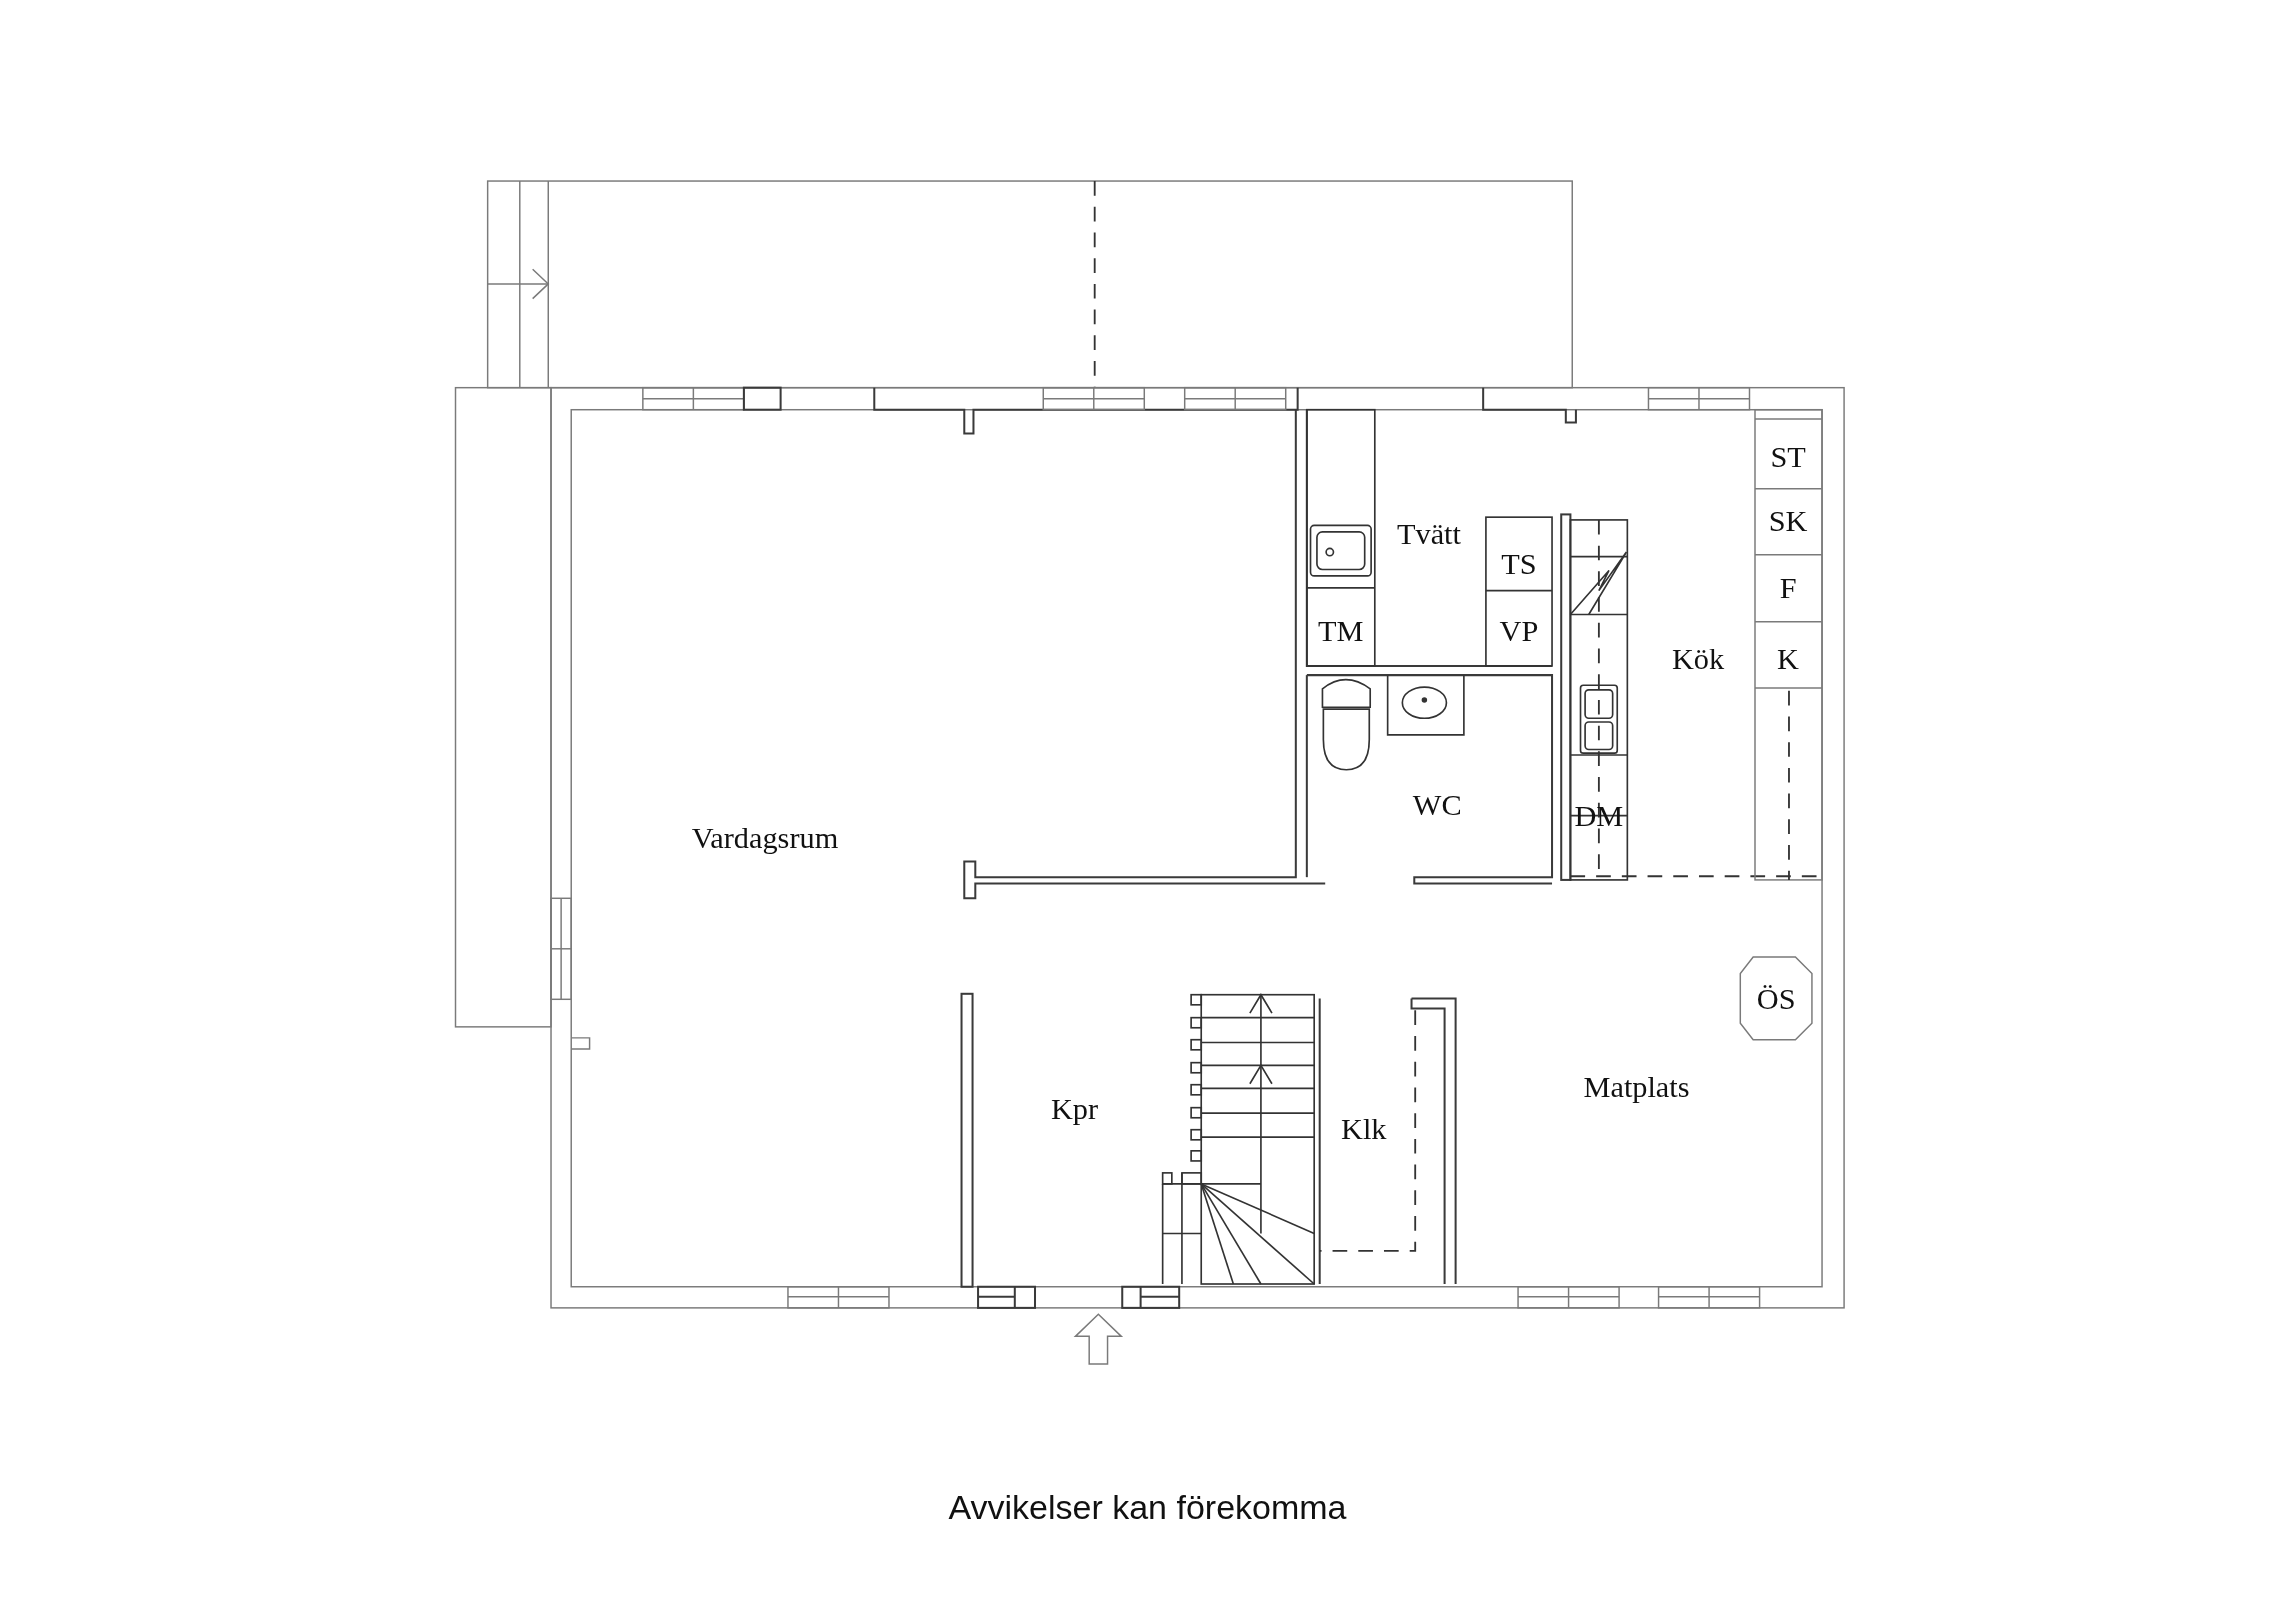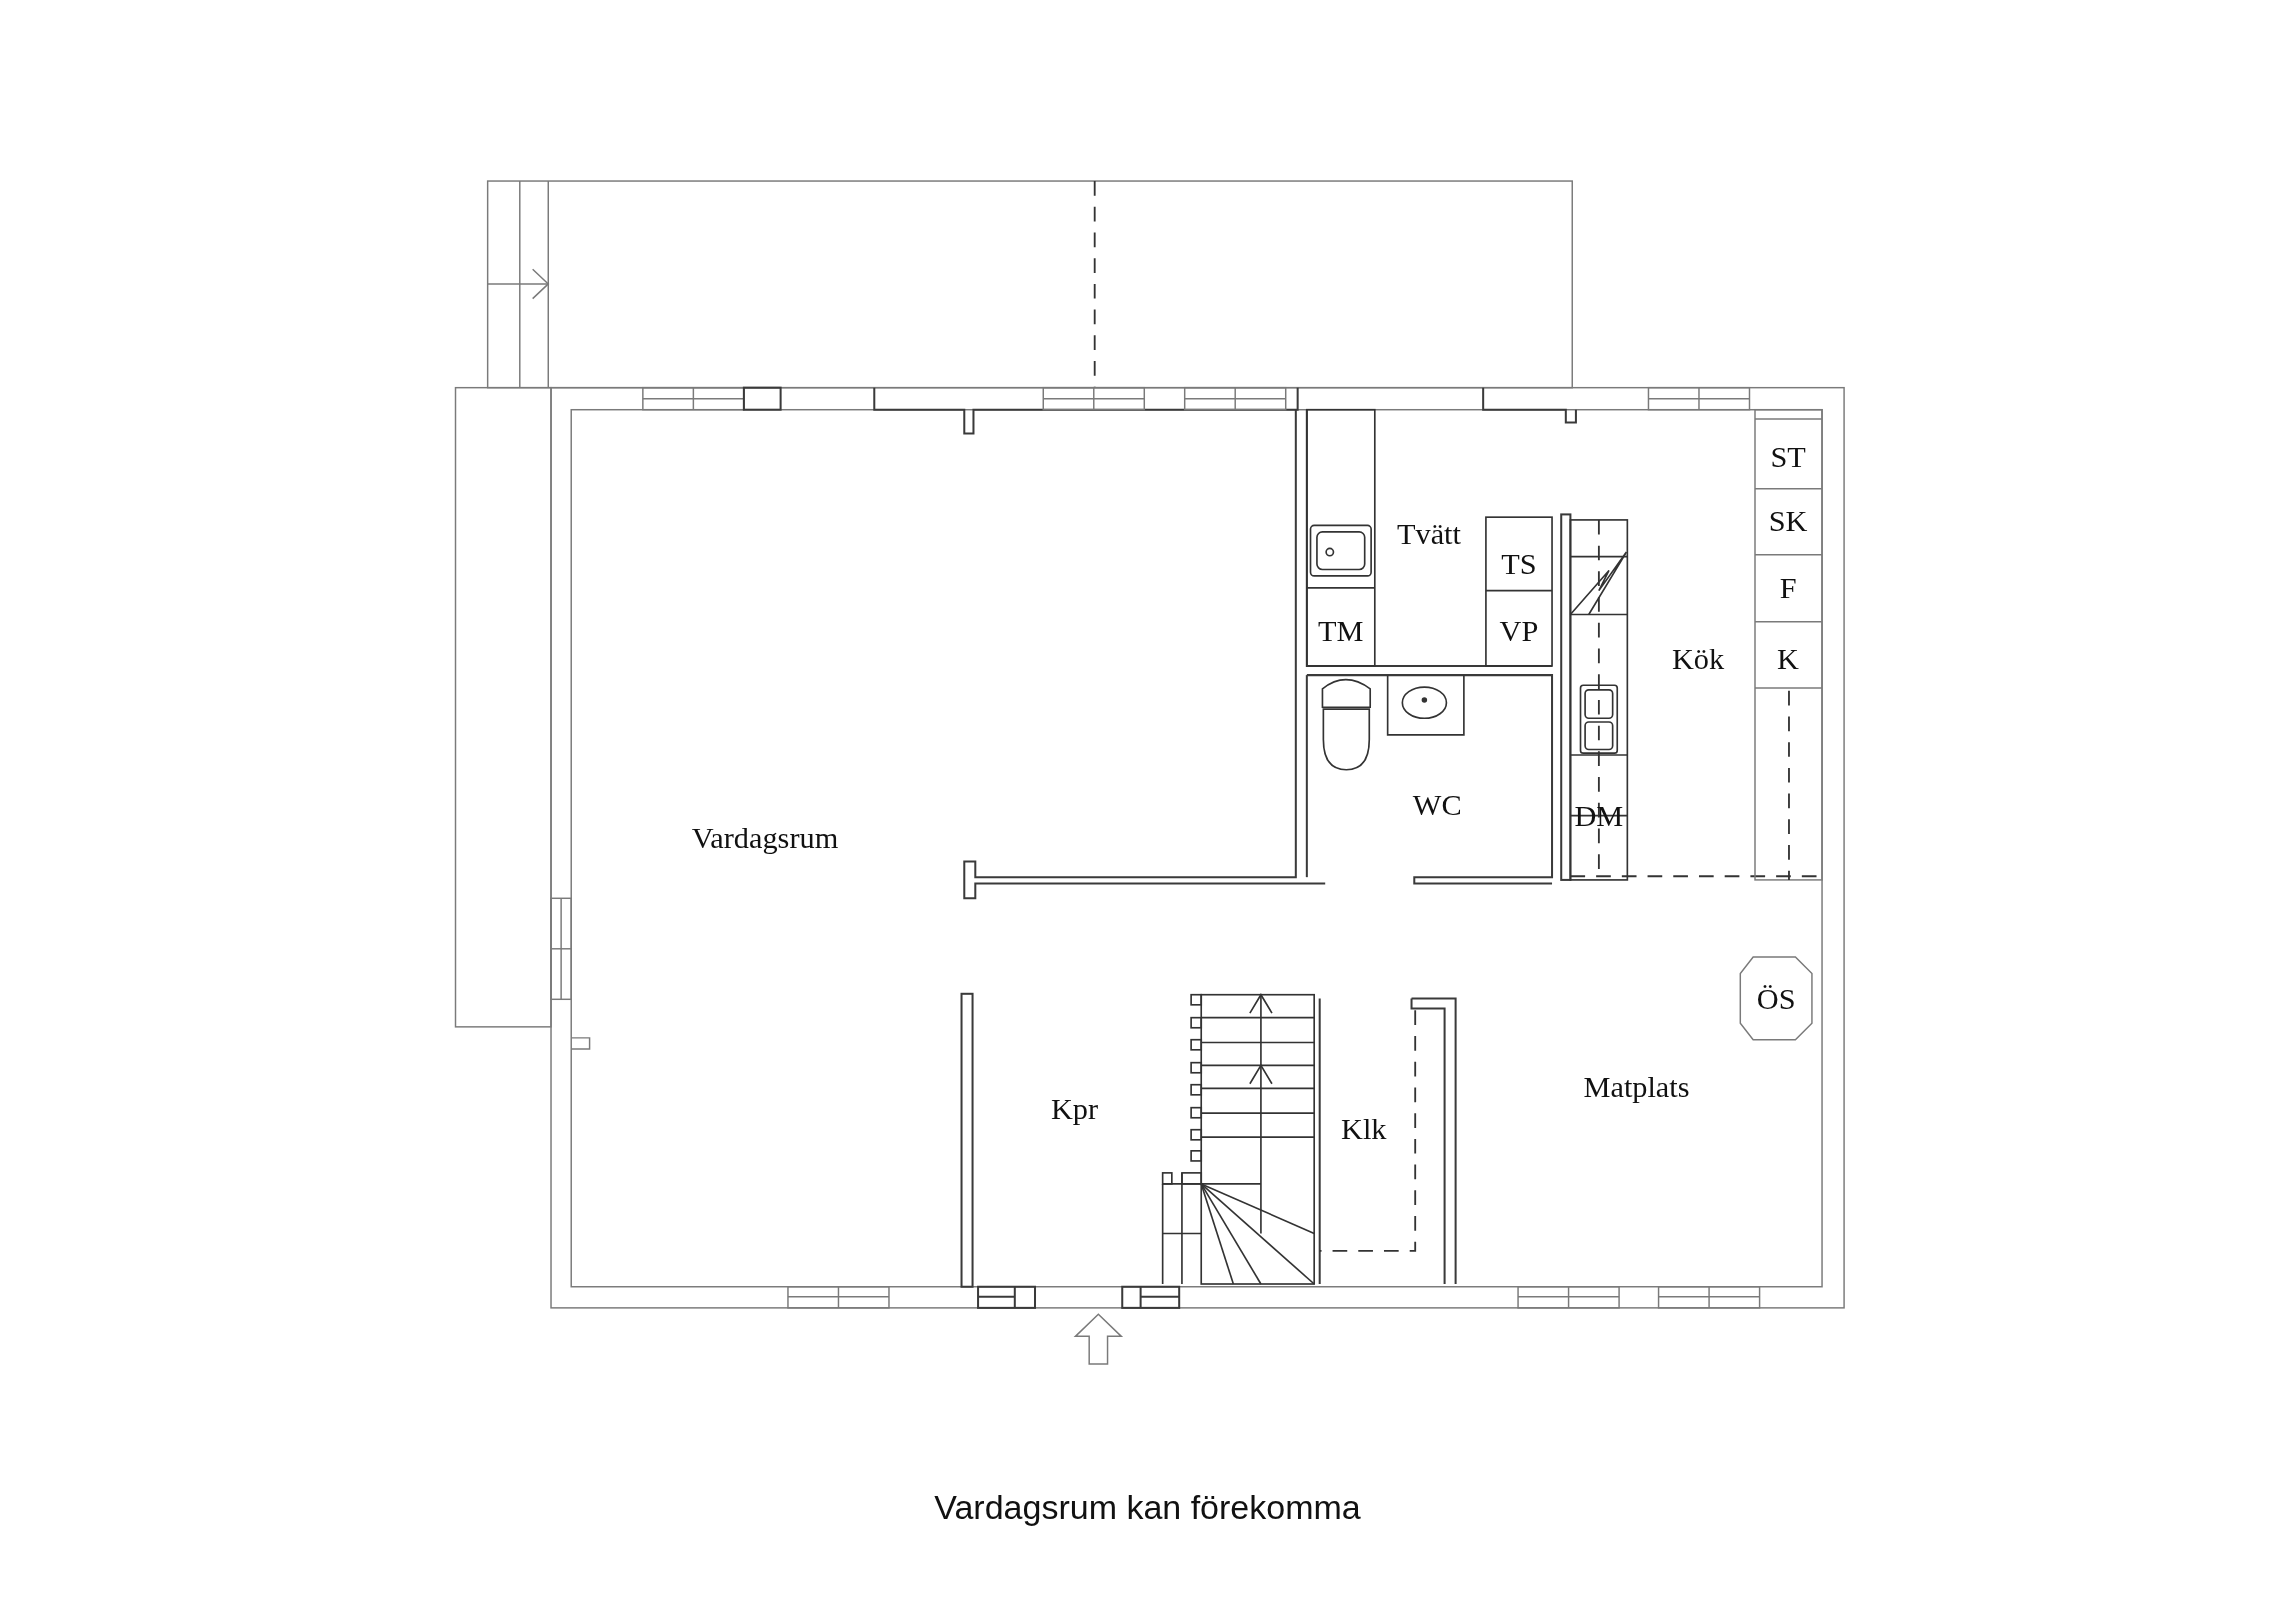"Vardagsrum kan förekomma" div { text: Vardagsrum -> Avvikelser }
